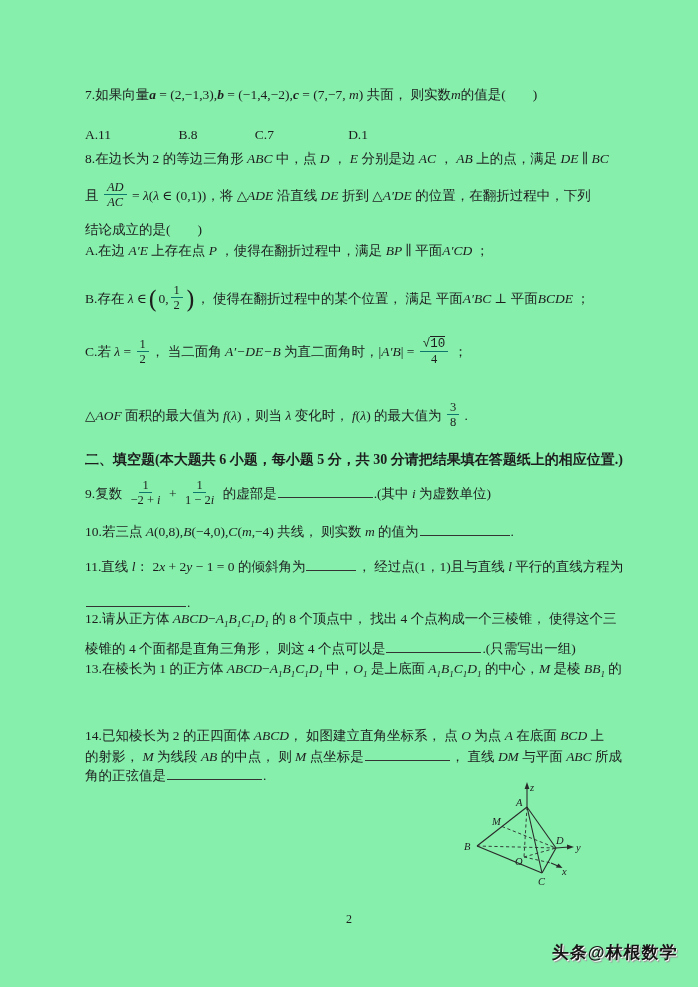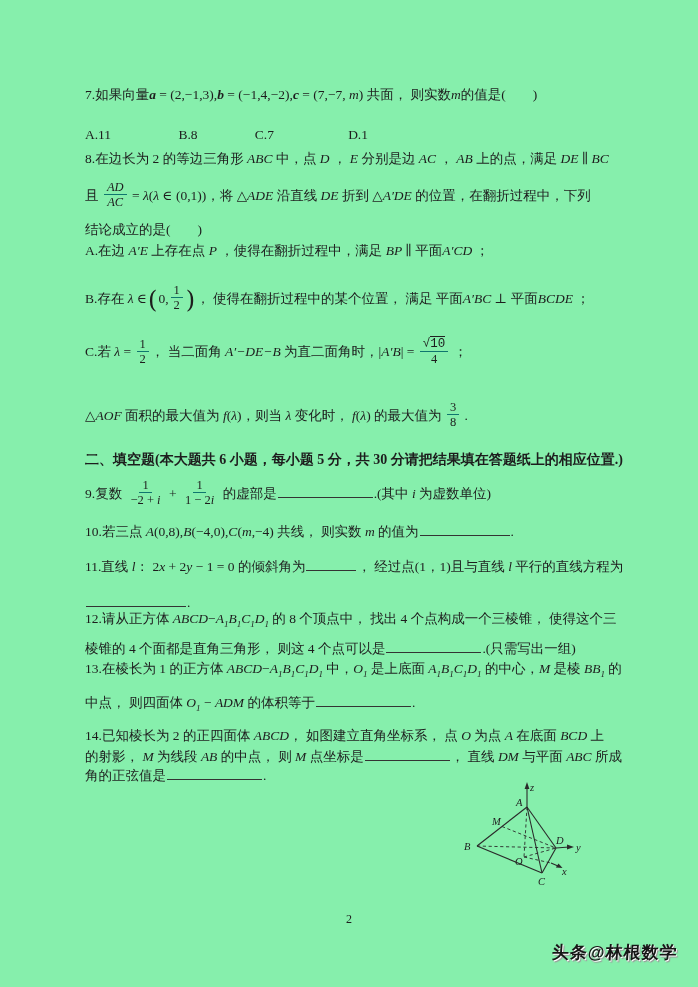"中点， 则四面体 O1 − ADM" div.line { html: <div><span>中点， 则四面体 </span><span>O</span><sub>1</sub><span> − </span><span>ADM</span><span> 的体积等于</span><span></span><span>.</span></div> -> none }
